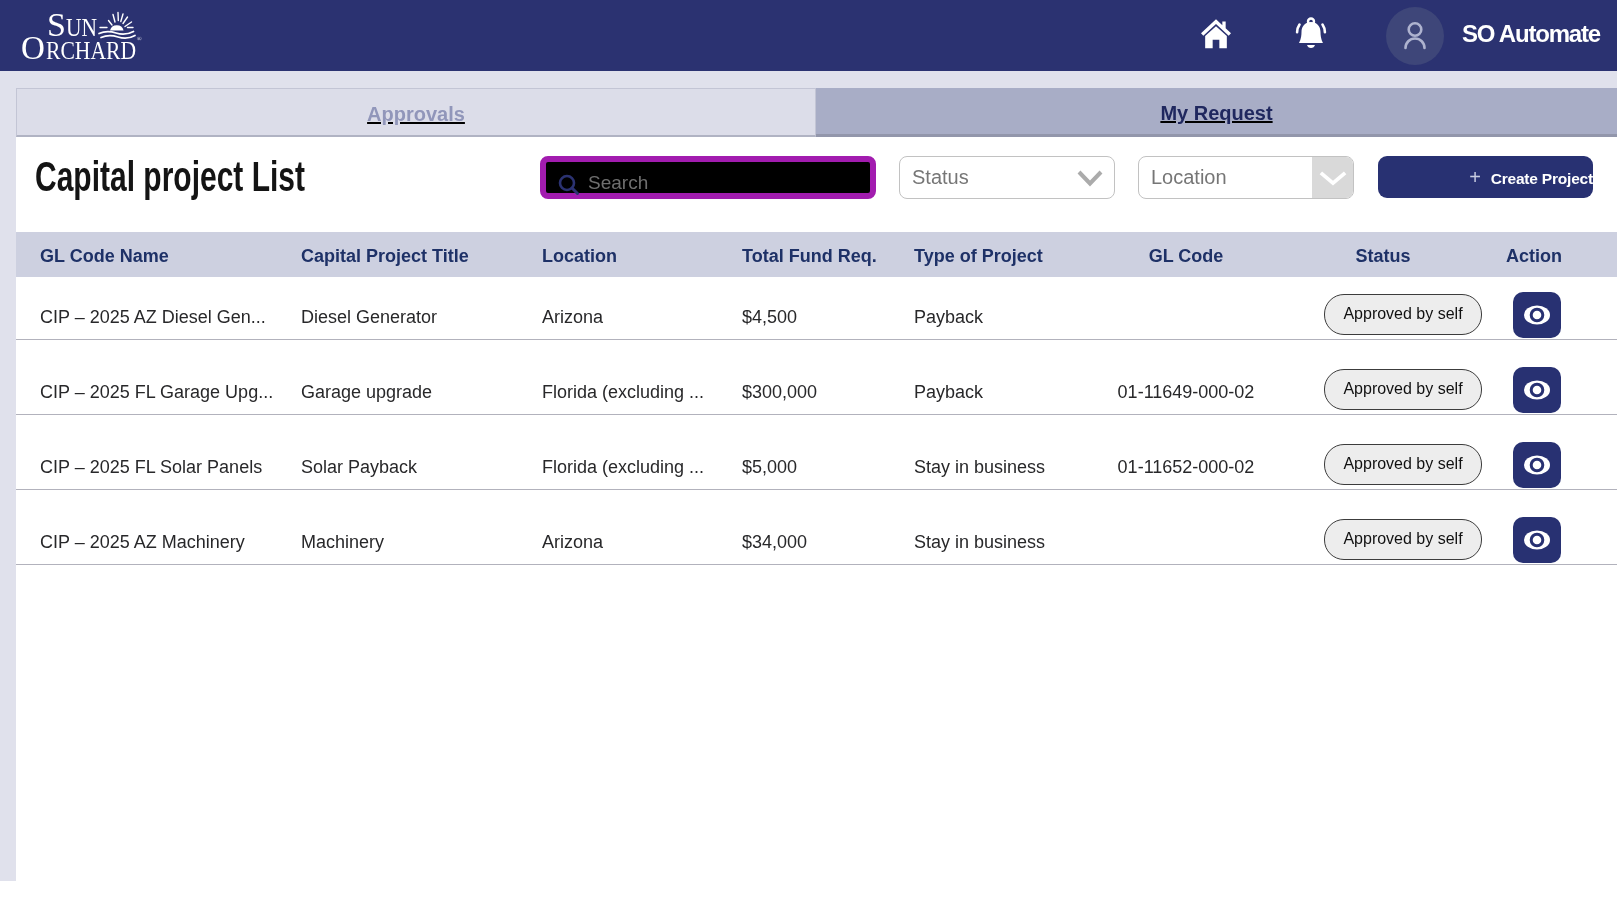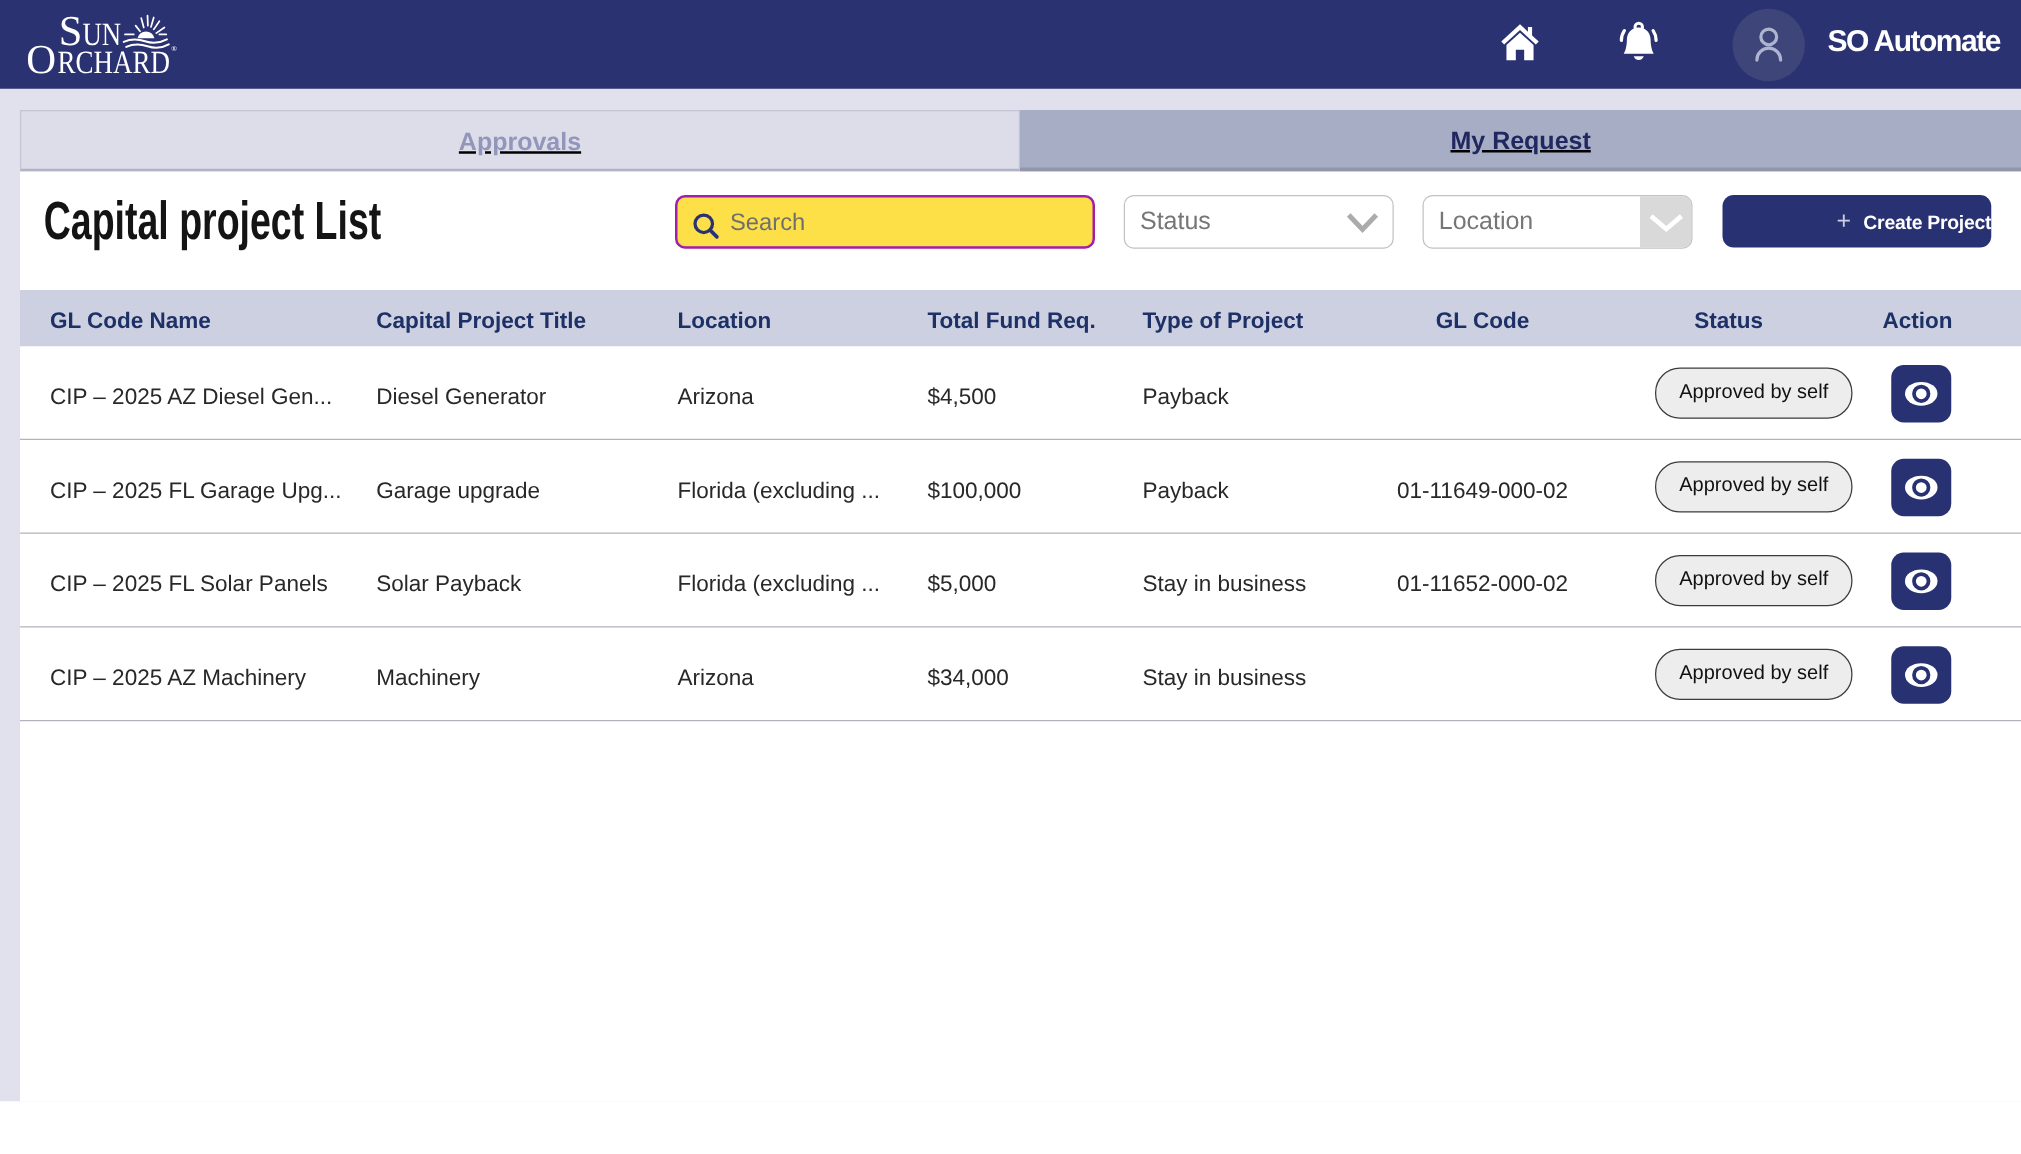"Search" .searchbox { background: #fde047 -> #000000; border: 2px solid #a21caf -> 6px solid #a21caf }
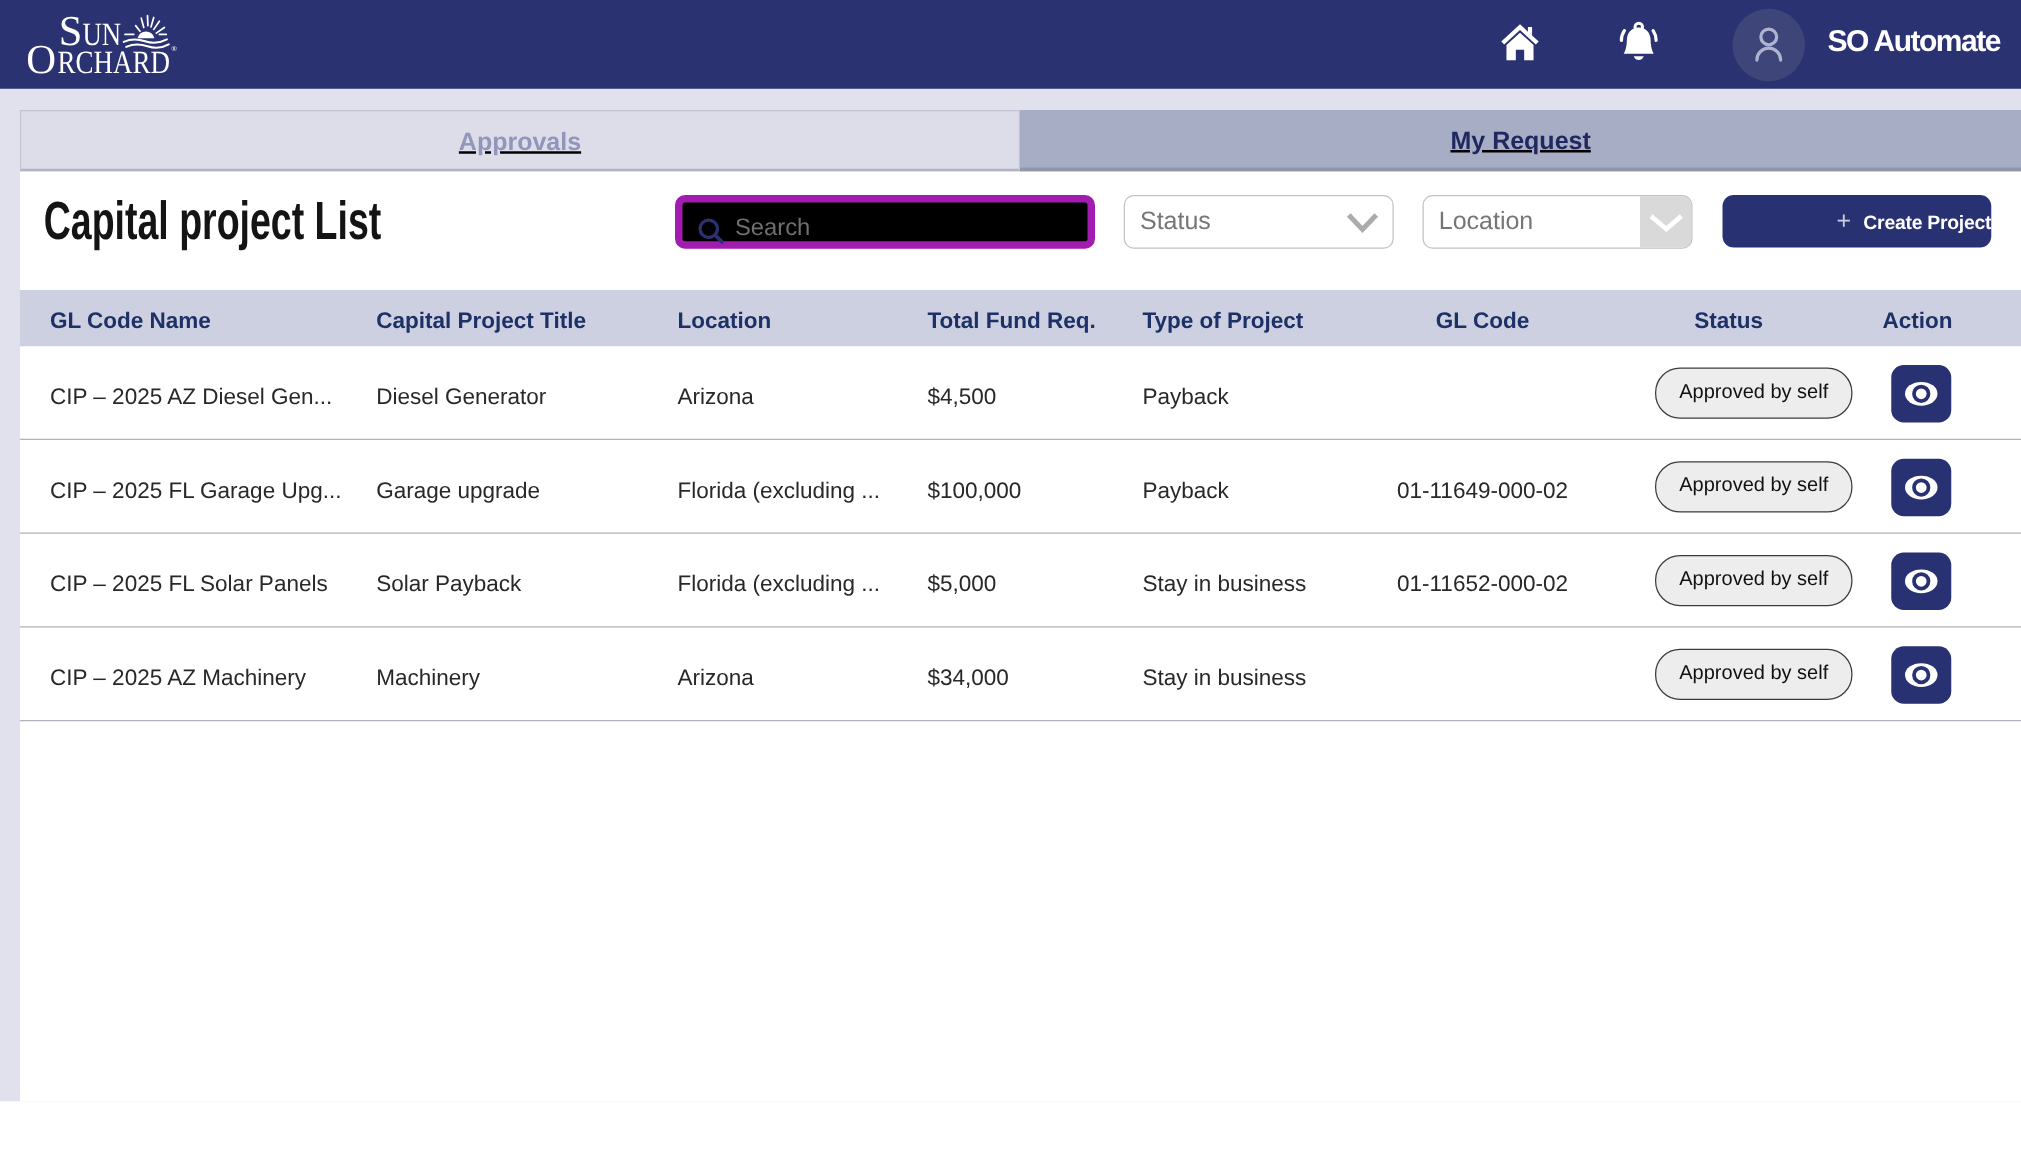"CIP – 2025 AZ Diesel" .row { height: 75px -> 63px }
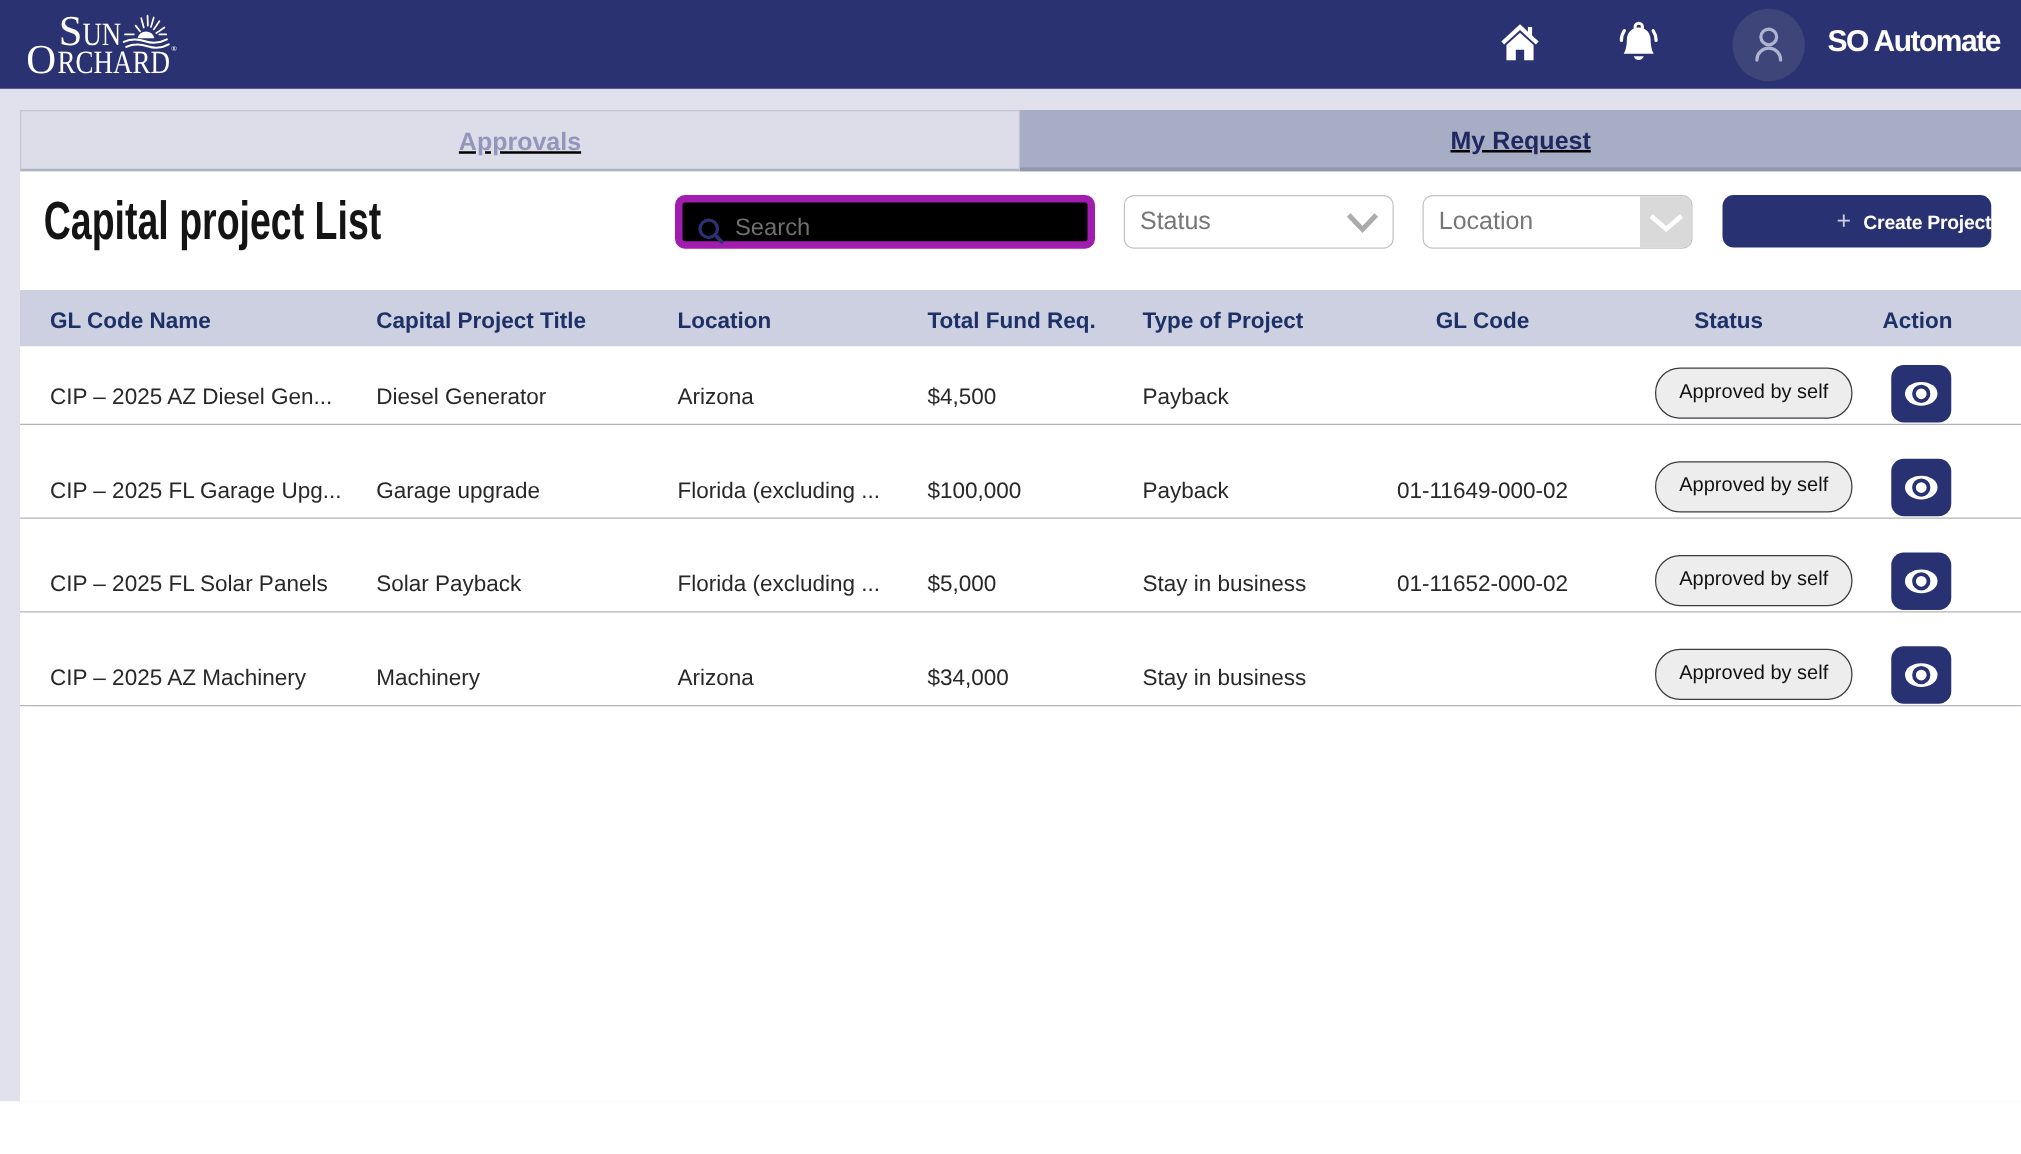"$100,000" div.c4 { text: $100,000 -> $300,000 }
